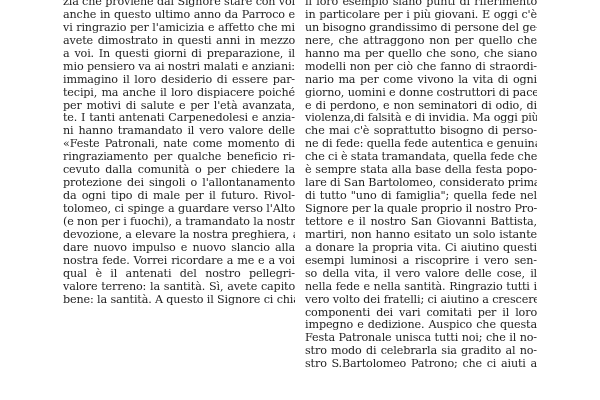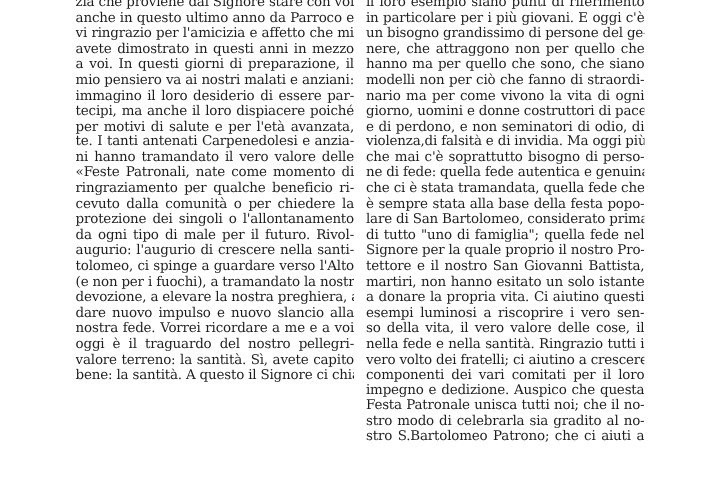"augurio: l'augurio di crescere nella" span.line { html: <span>augurio: l'augurio di crescere nella santi-</span> -> none }
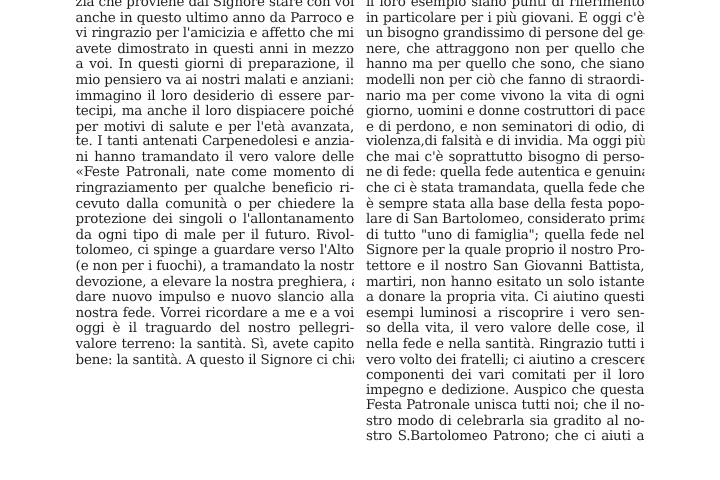"oggi è il traguardo del" span.line { text: oggi è il traguardo -> qual è il antenati }
